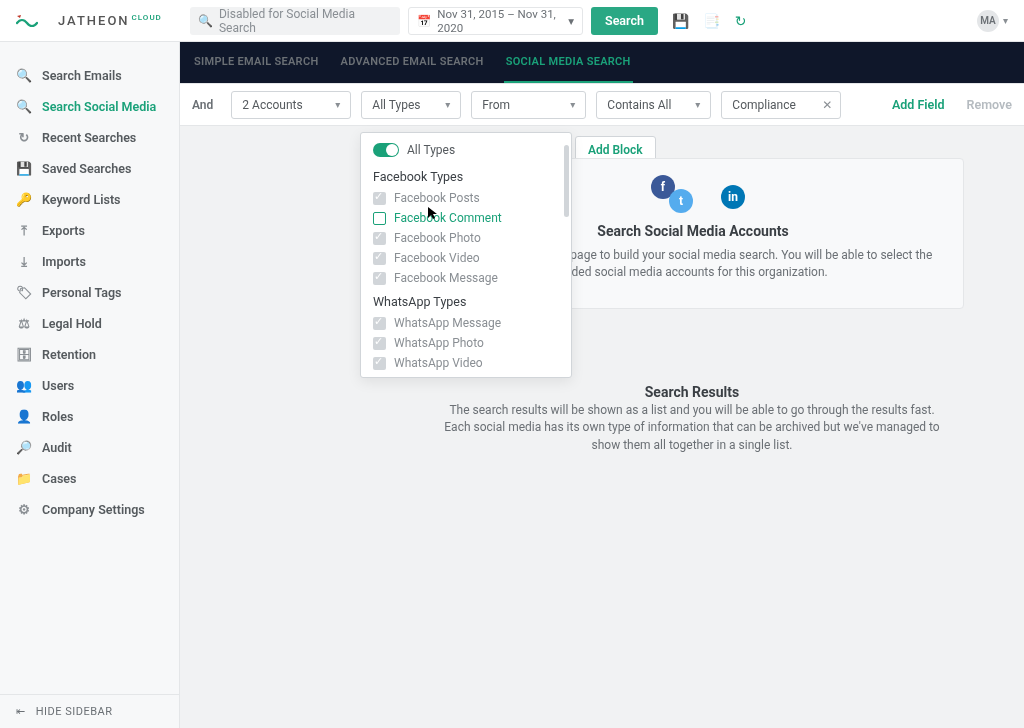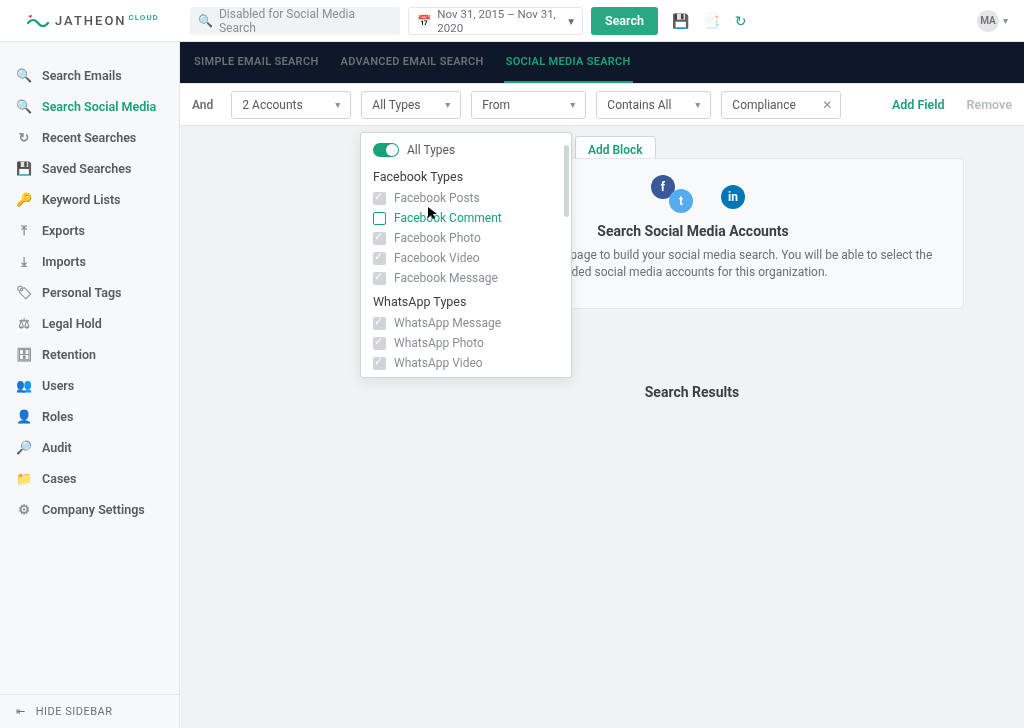"JATHEON CLOUD" .logo { gap: 6px -> 20px; padding-left: 27px -> 16px }
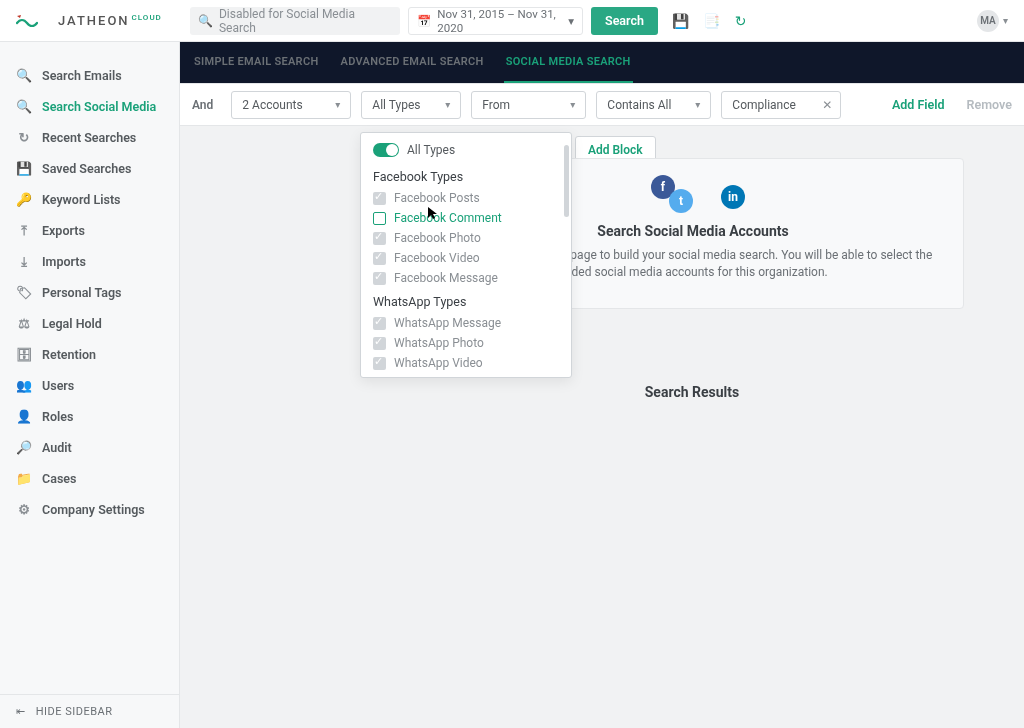"The search results will be" p { html: none -> <p>The search results will be shown as a list and you will be able to go through the results fast. Each social media has its own type of information that can be archived but we've managed to show them all together in a single list.</p> }
